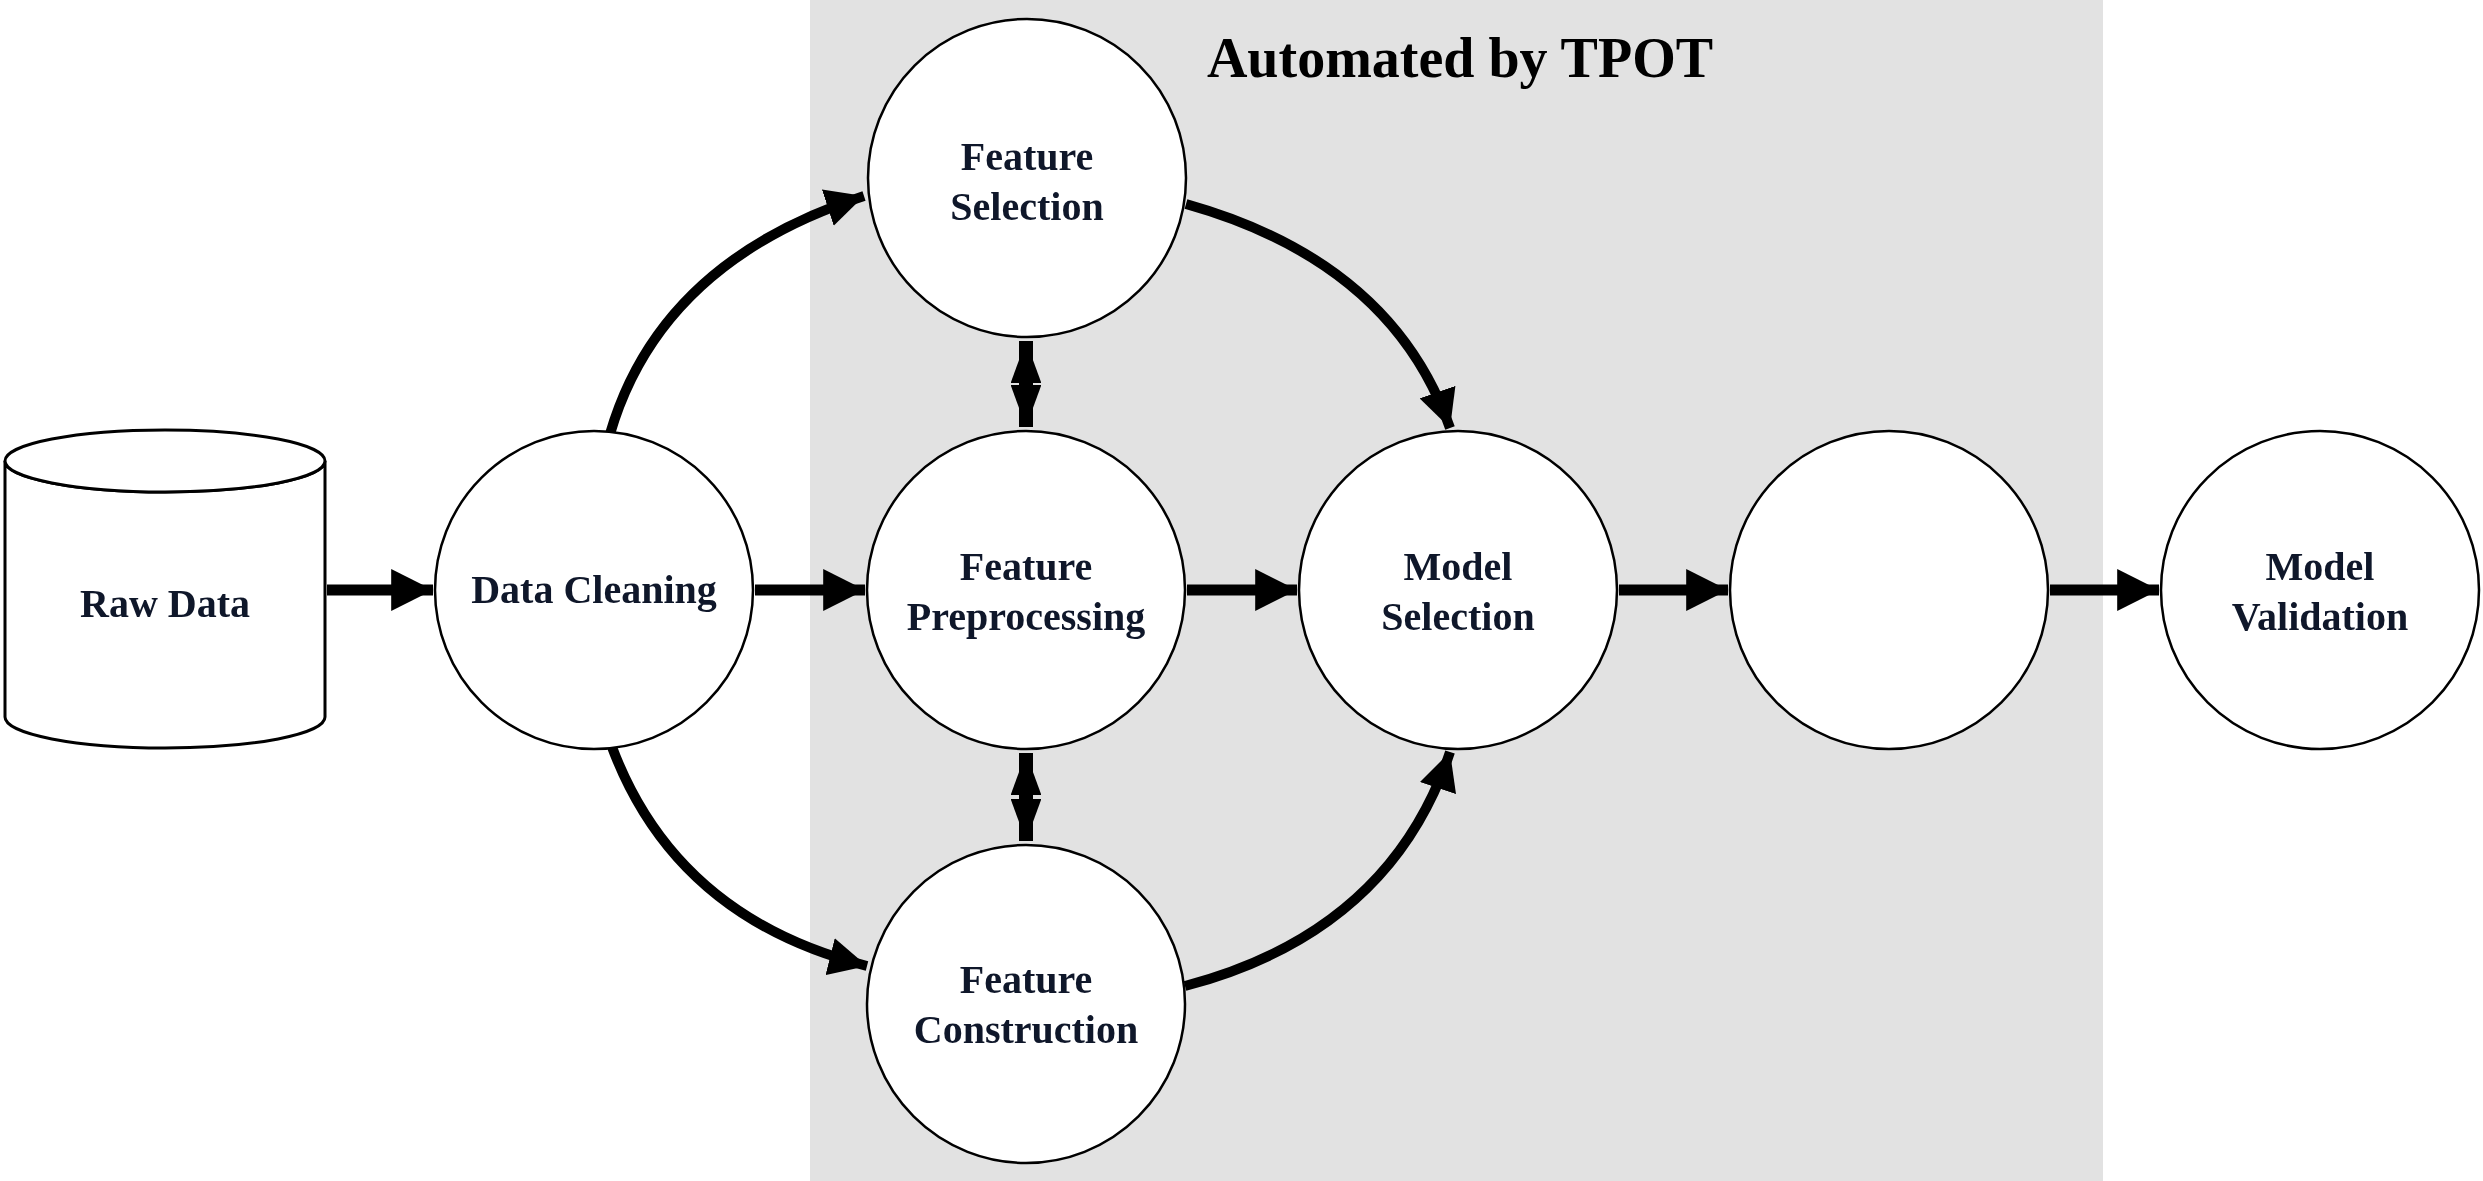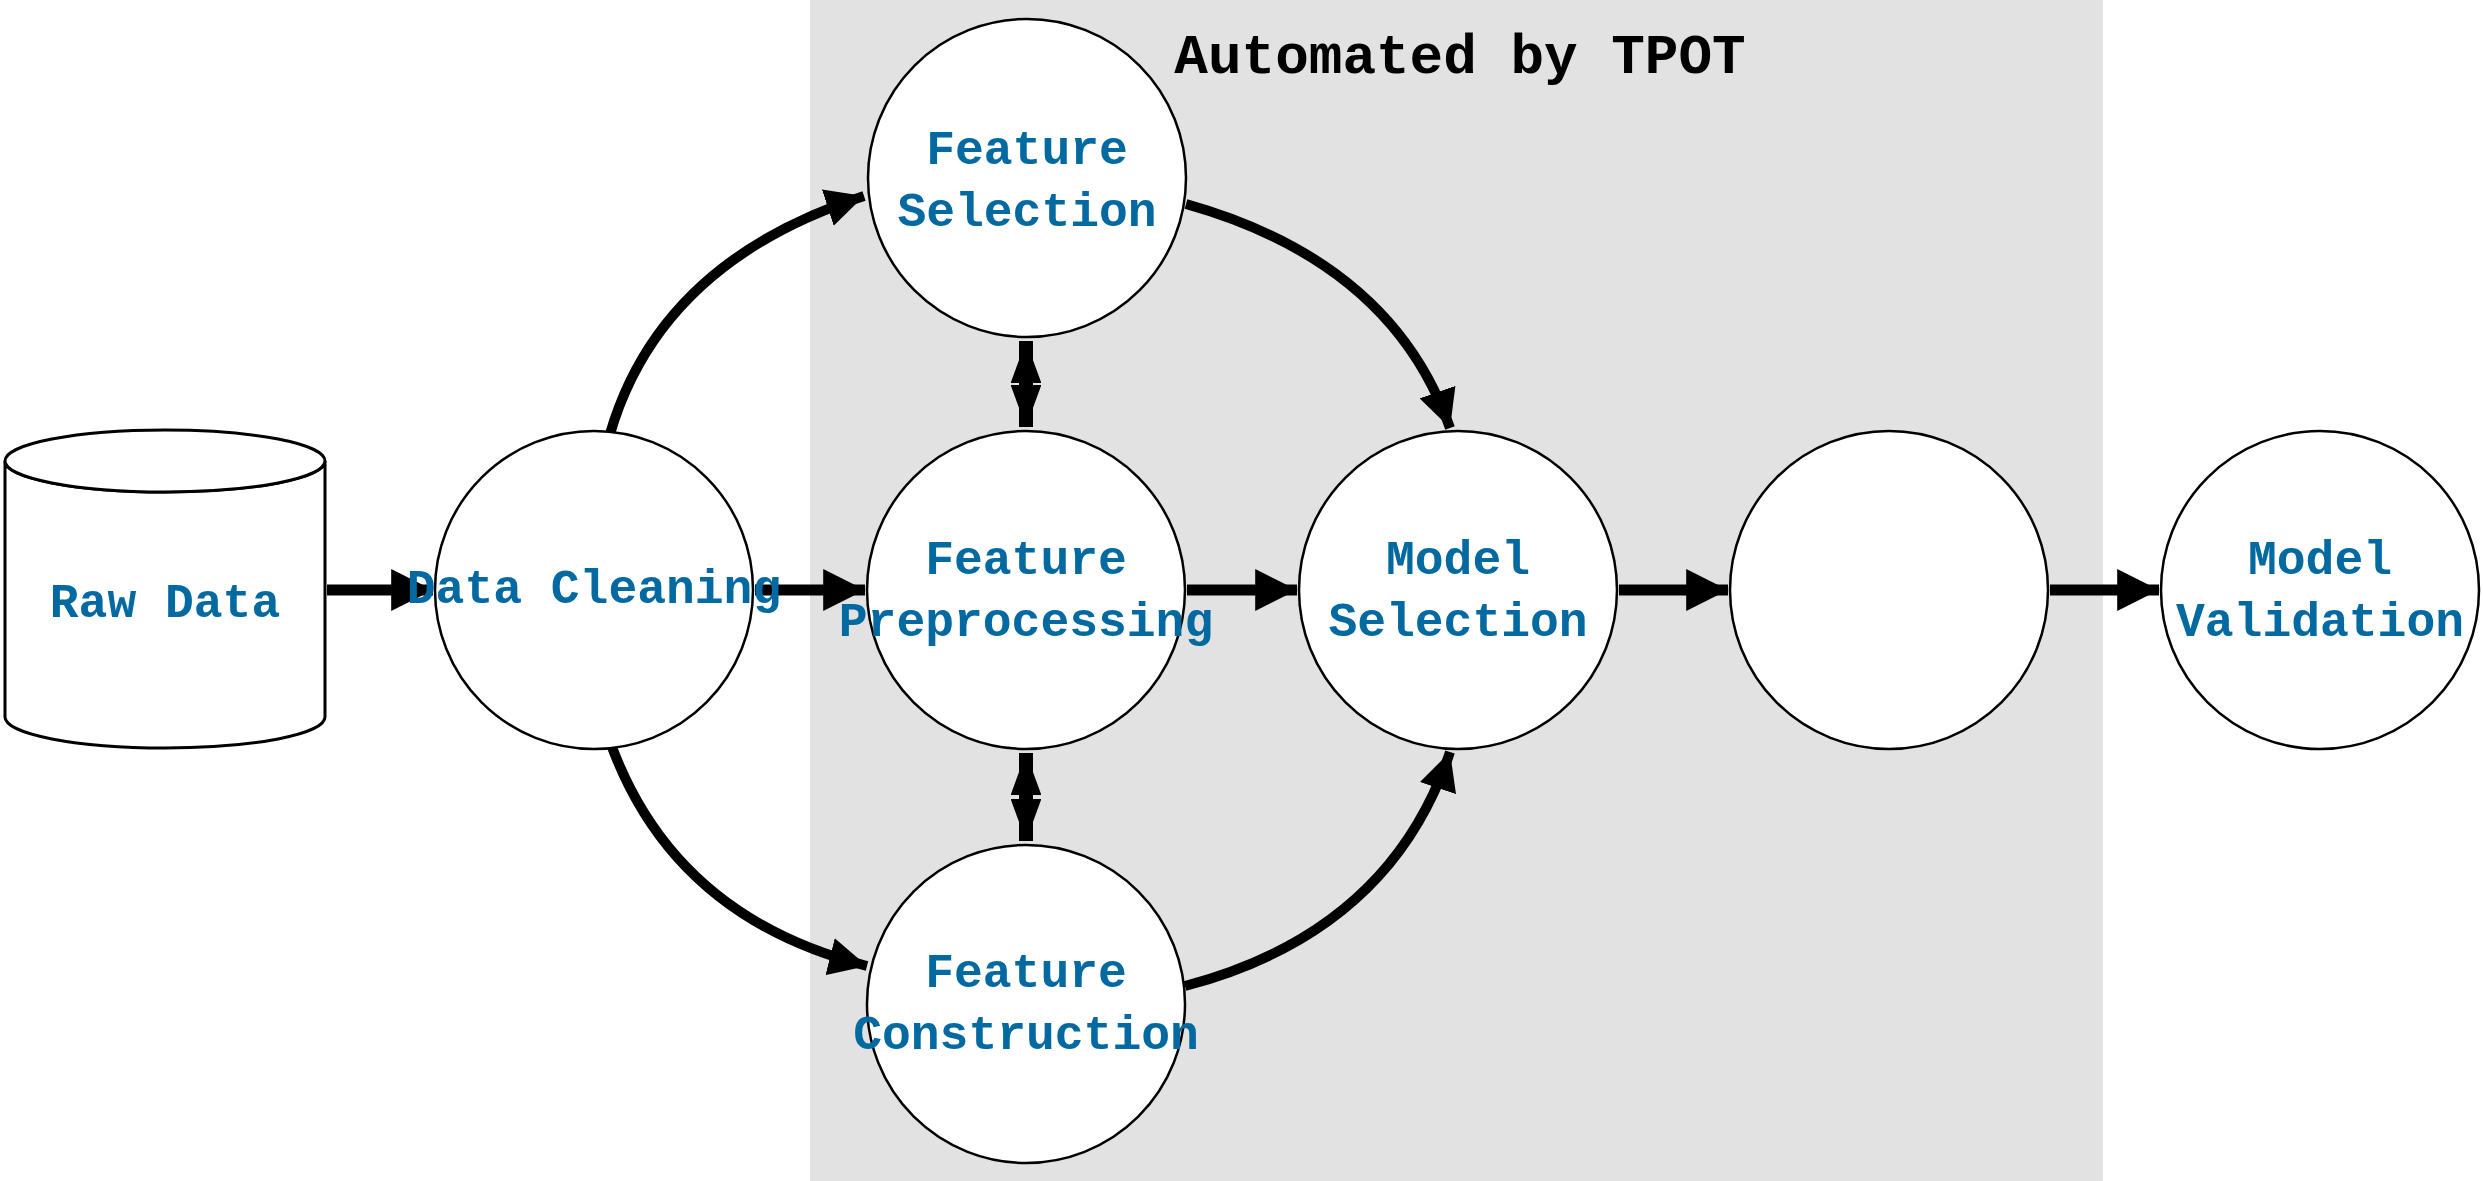"Automated by TPOT" .stage { font-family: Liberation Mono, monospace -> Liberation Serif, serif }
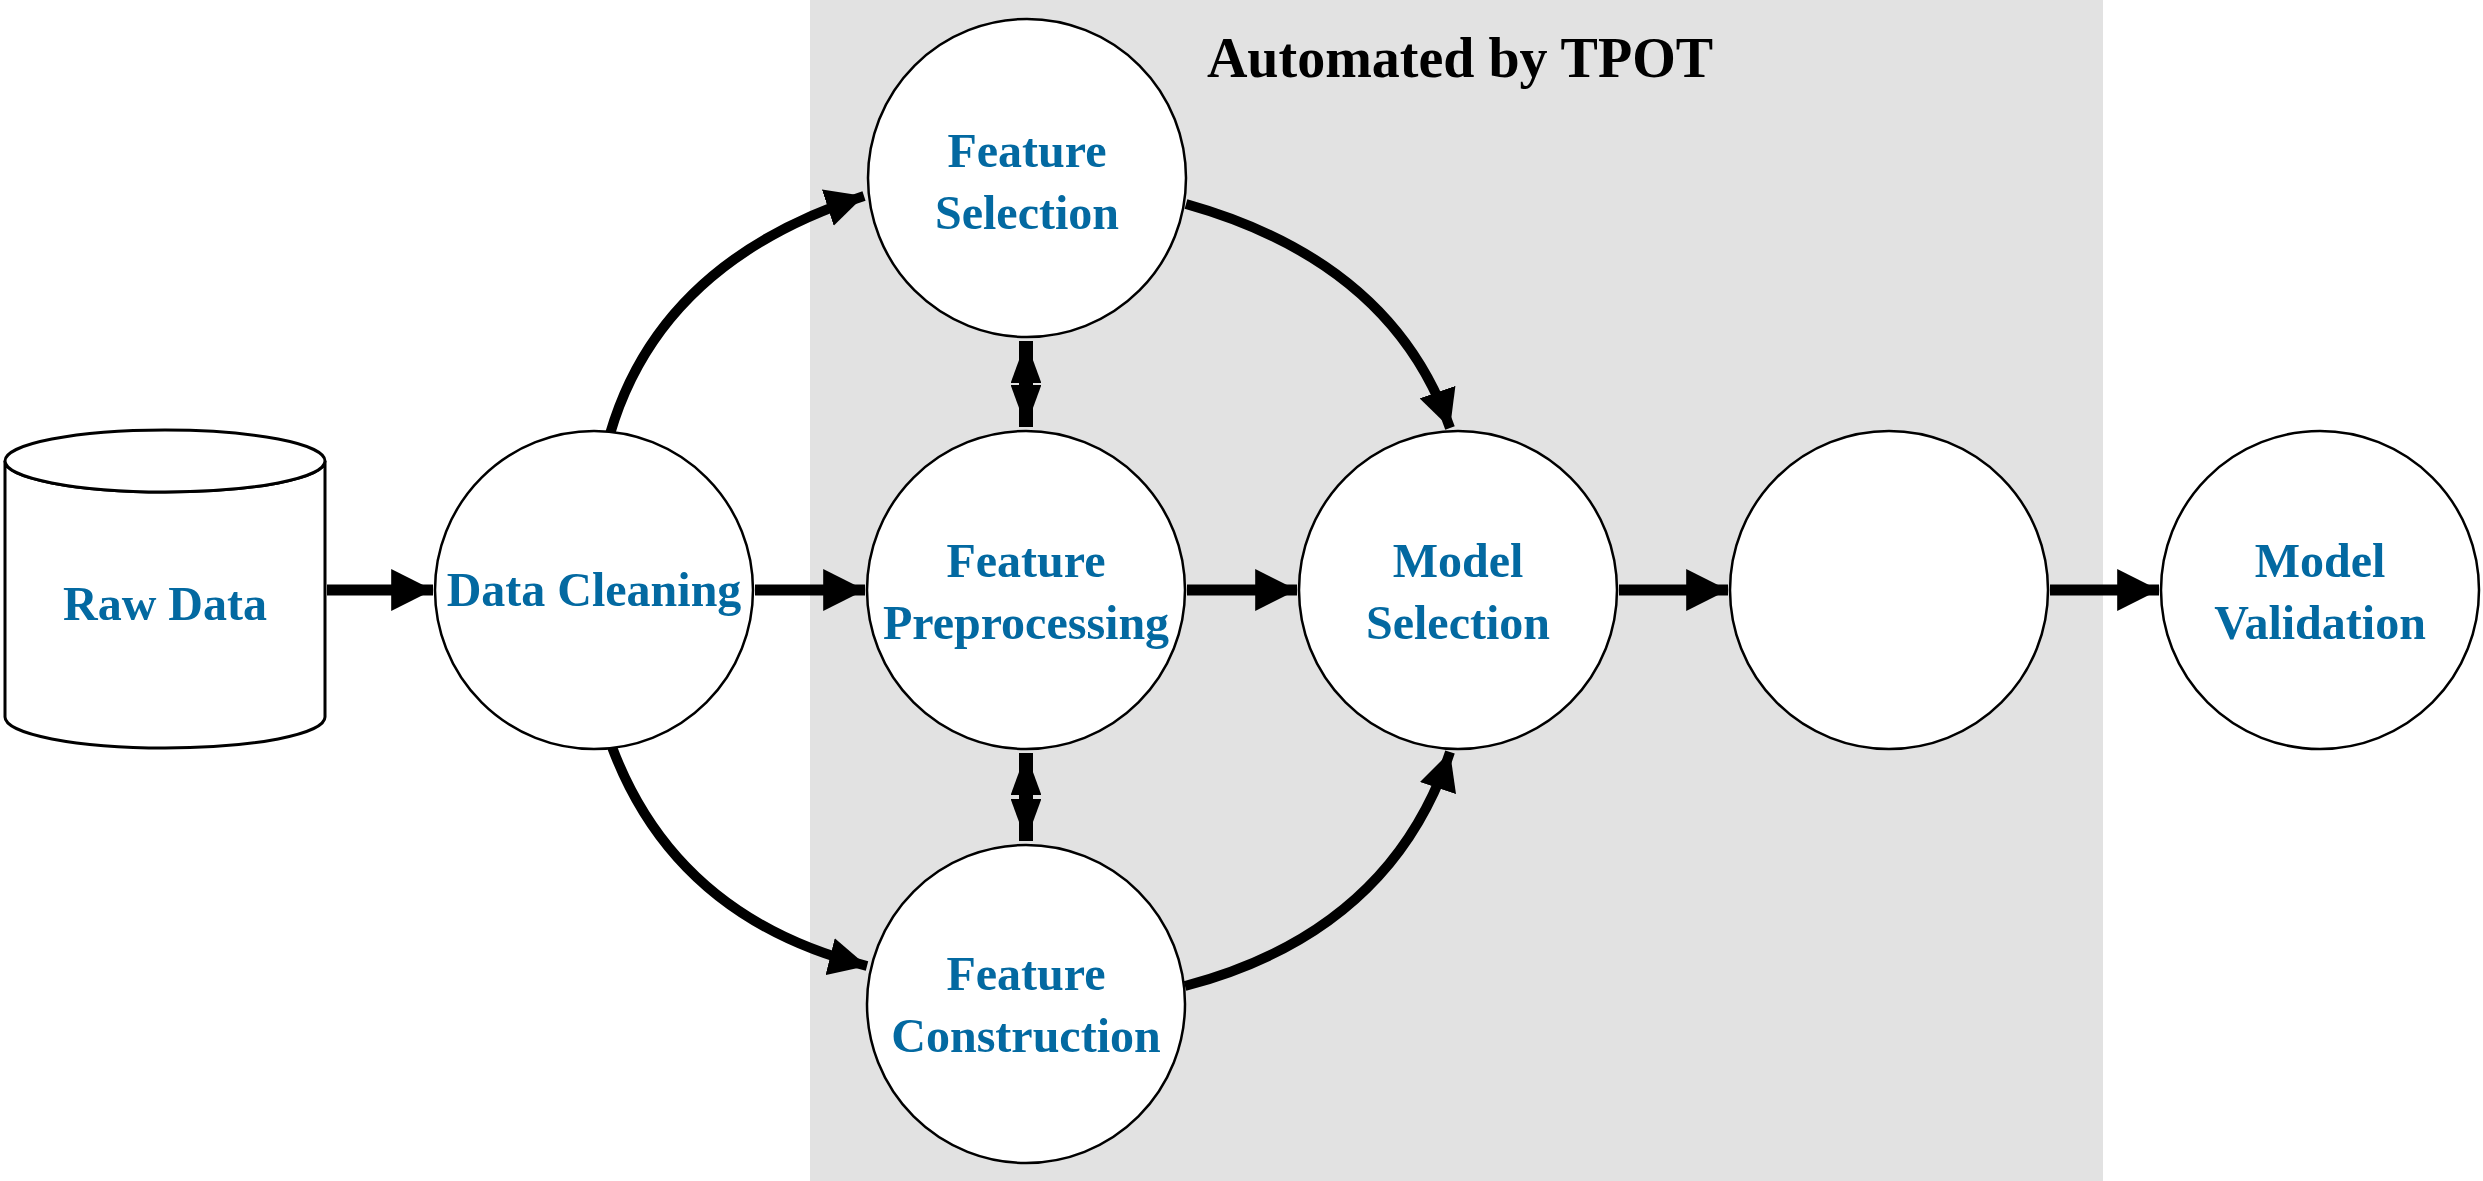"Feature" .node-label { color: #0369a1 -> #0f172a; font-size: 48px -> 40px; line-height: 62px -> 50px }
